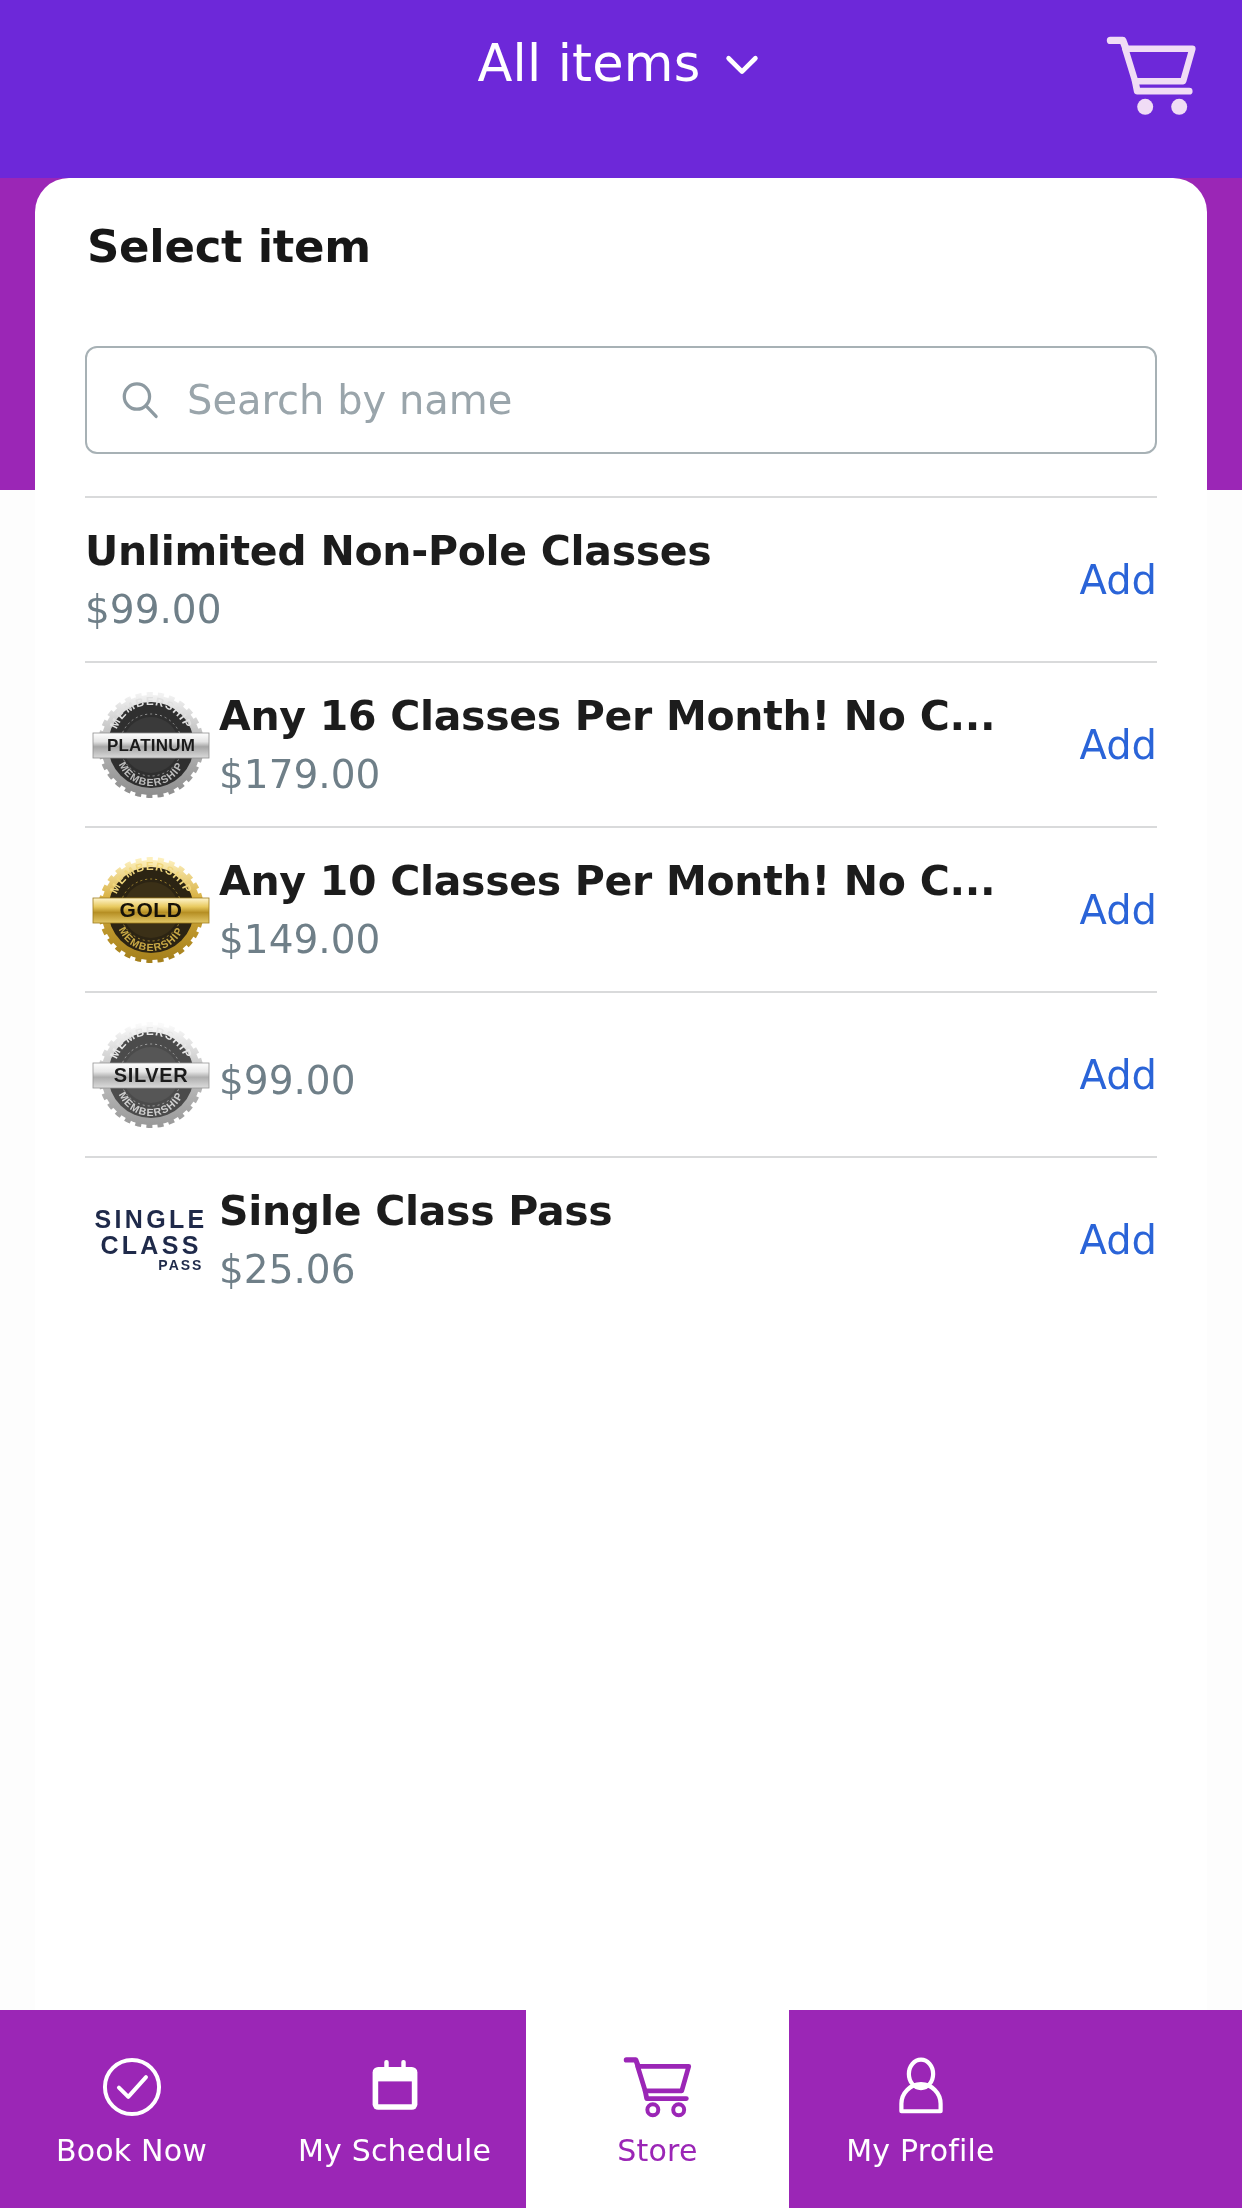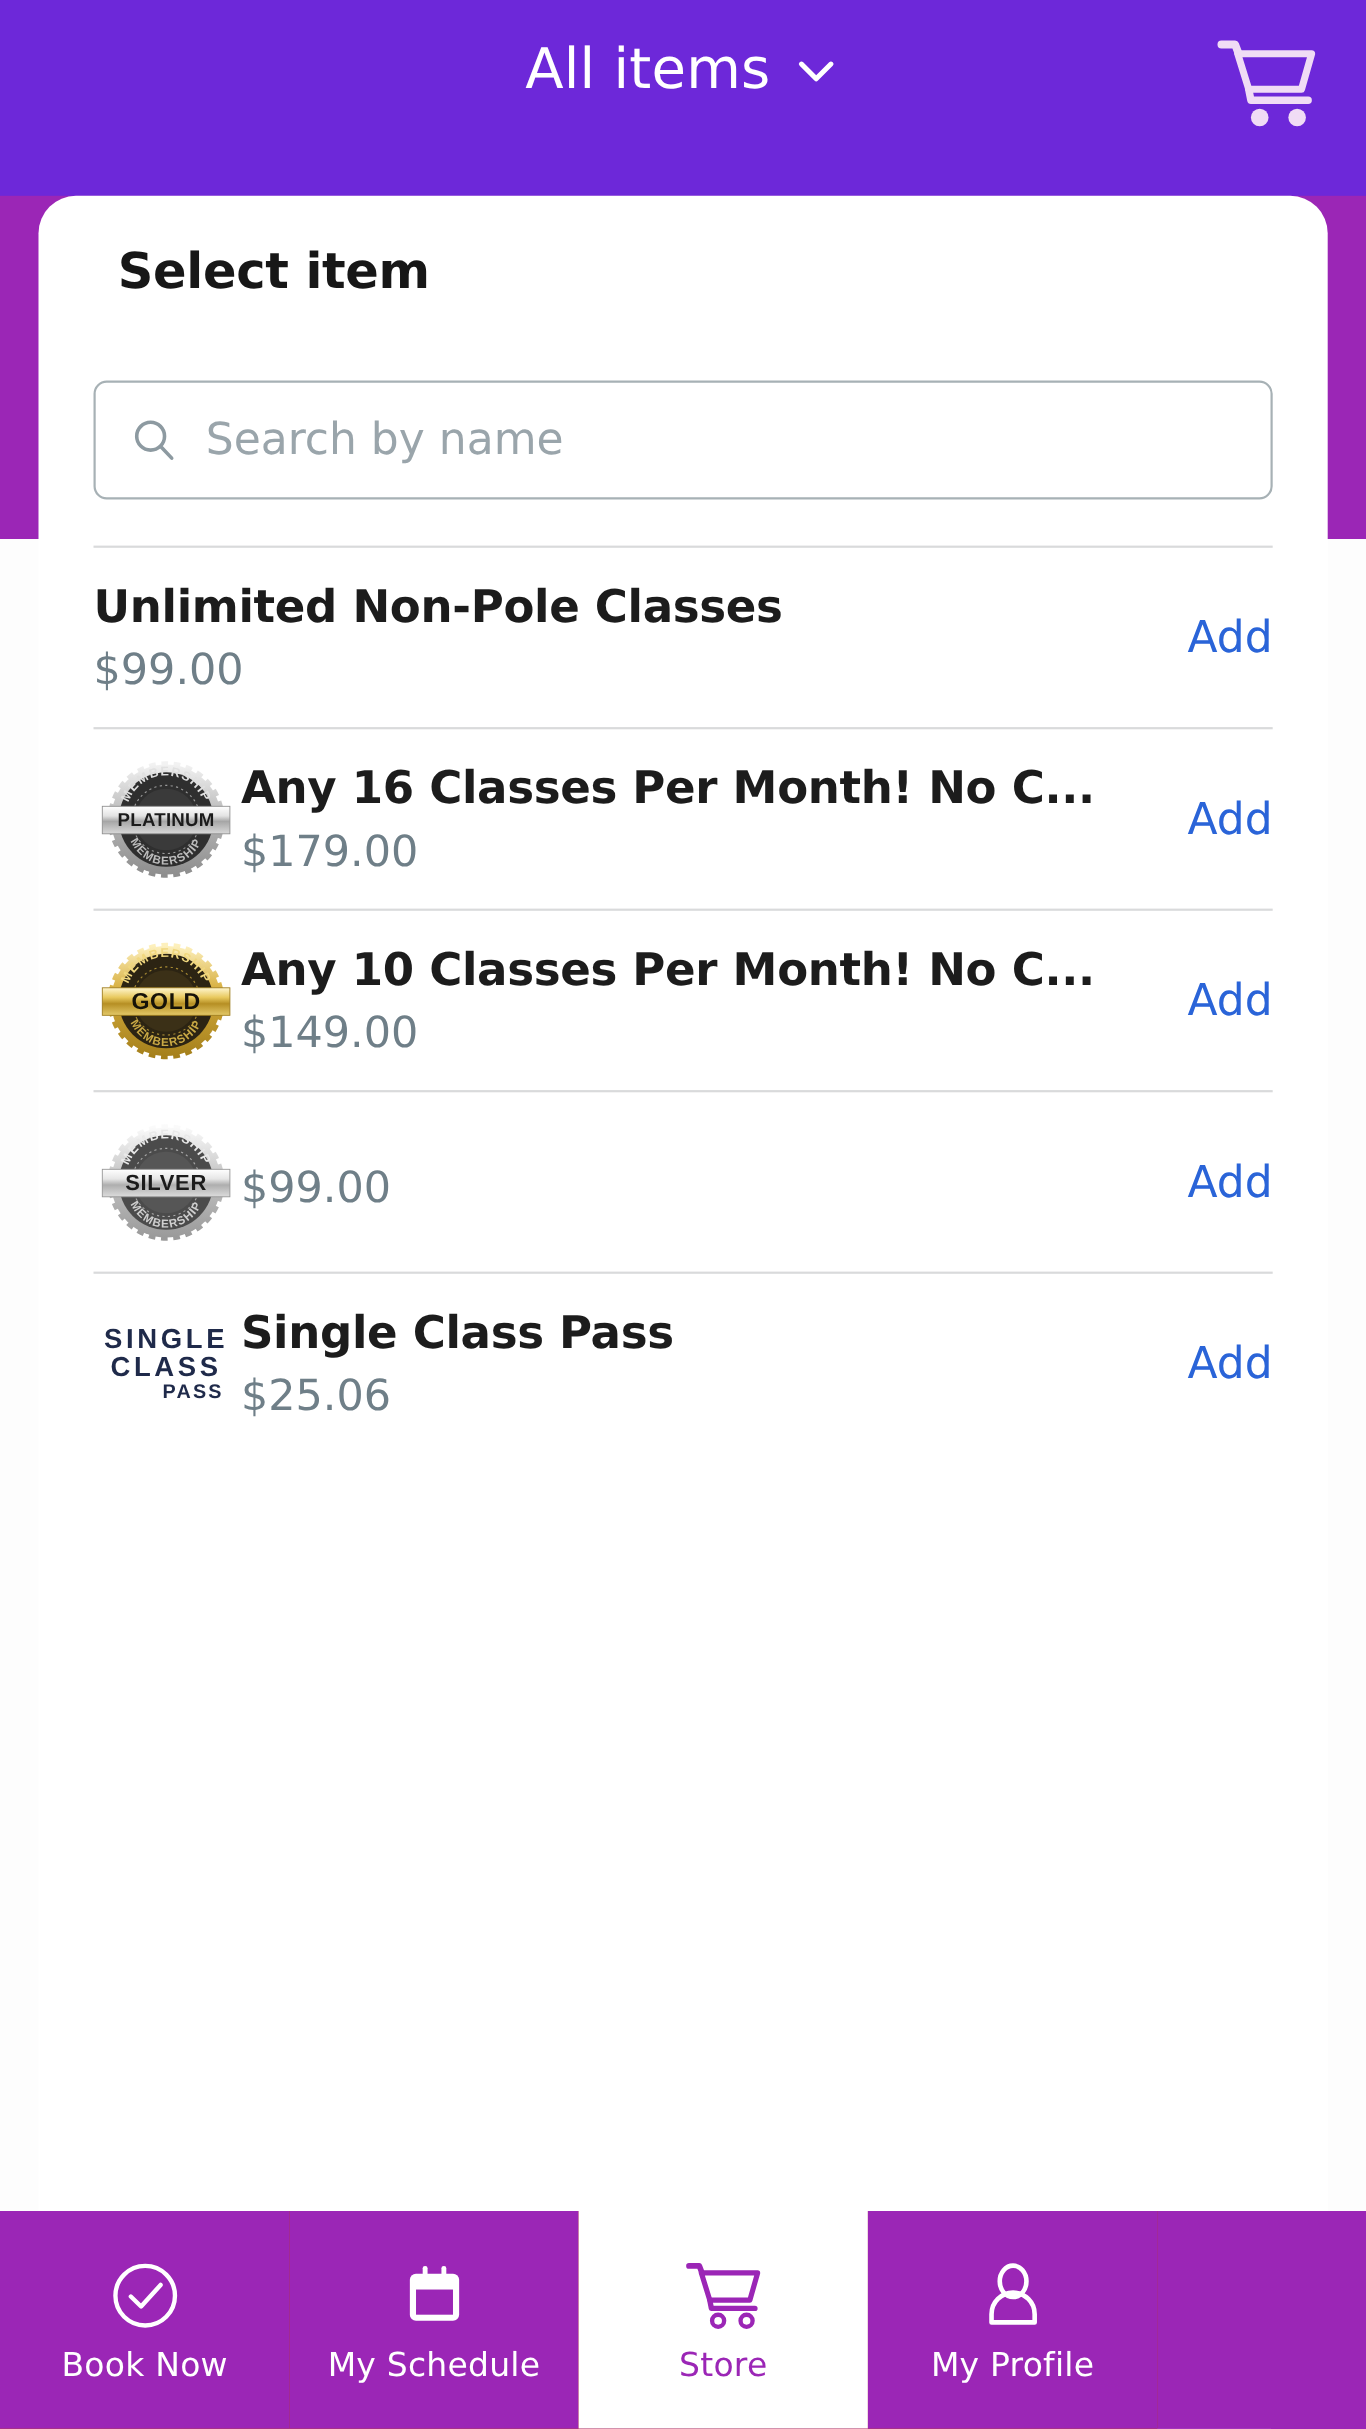"Select item" #sheet-title { margin-left: 20px -> none }
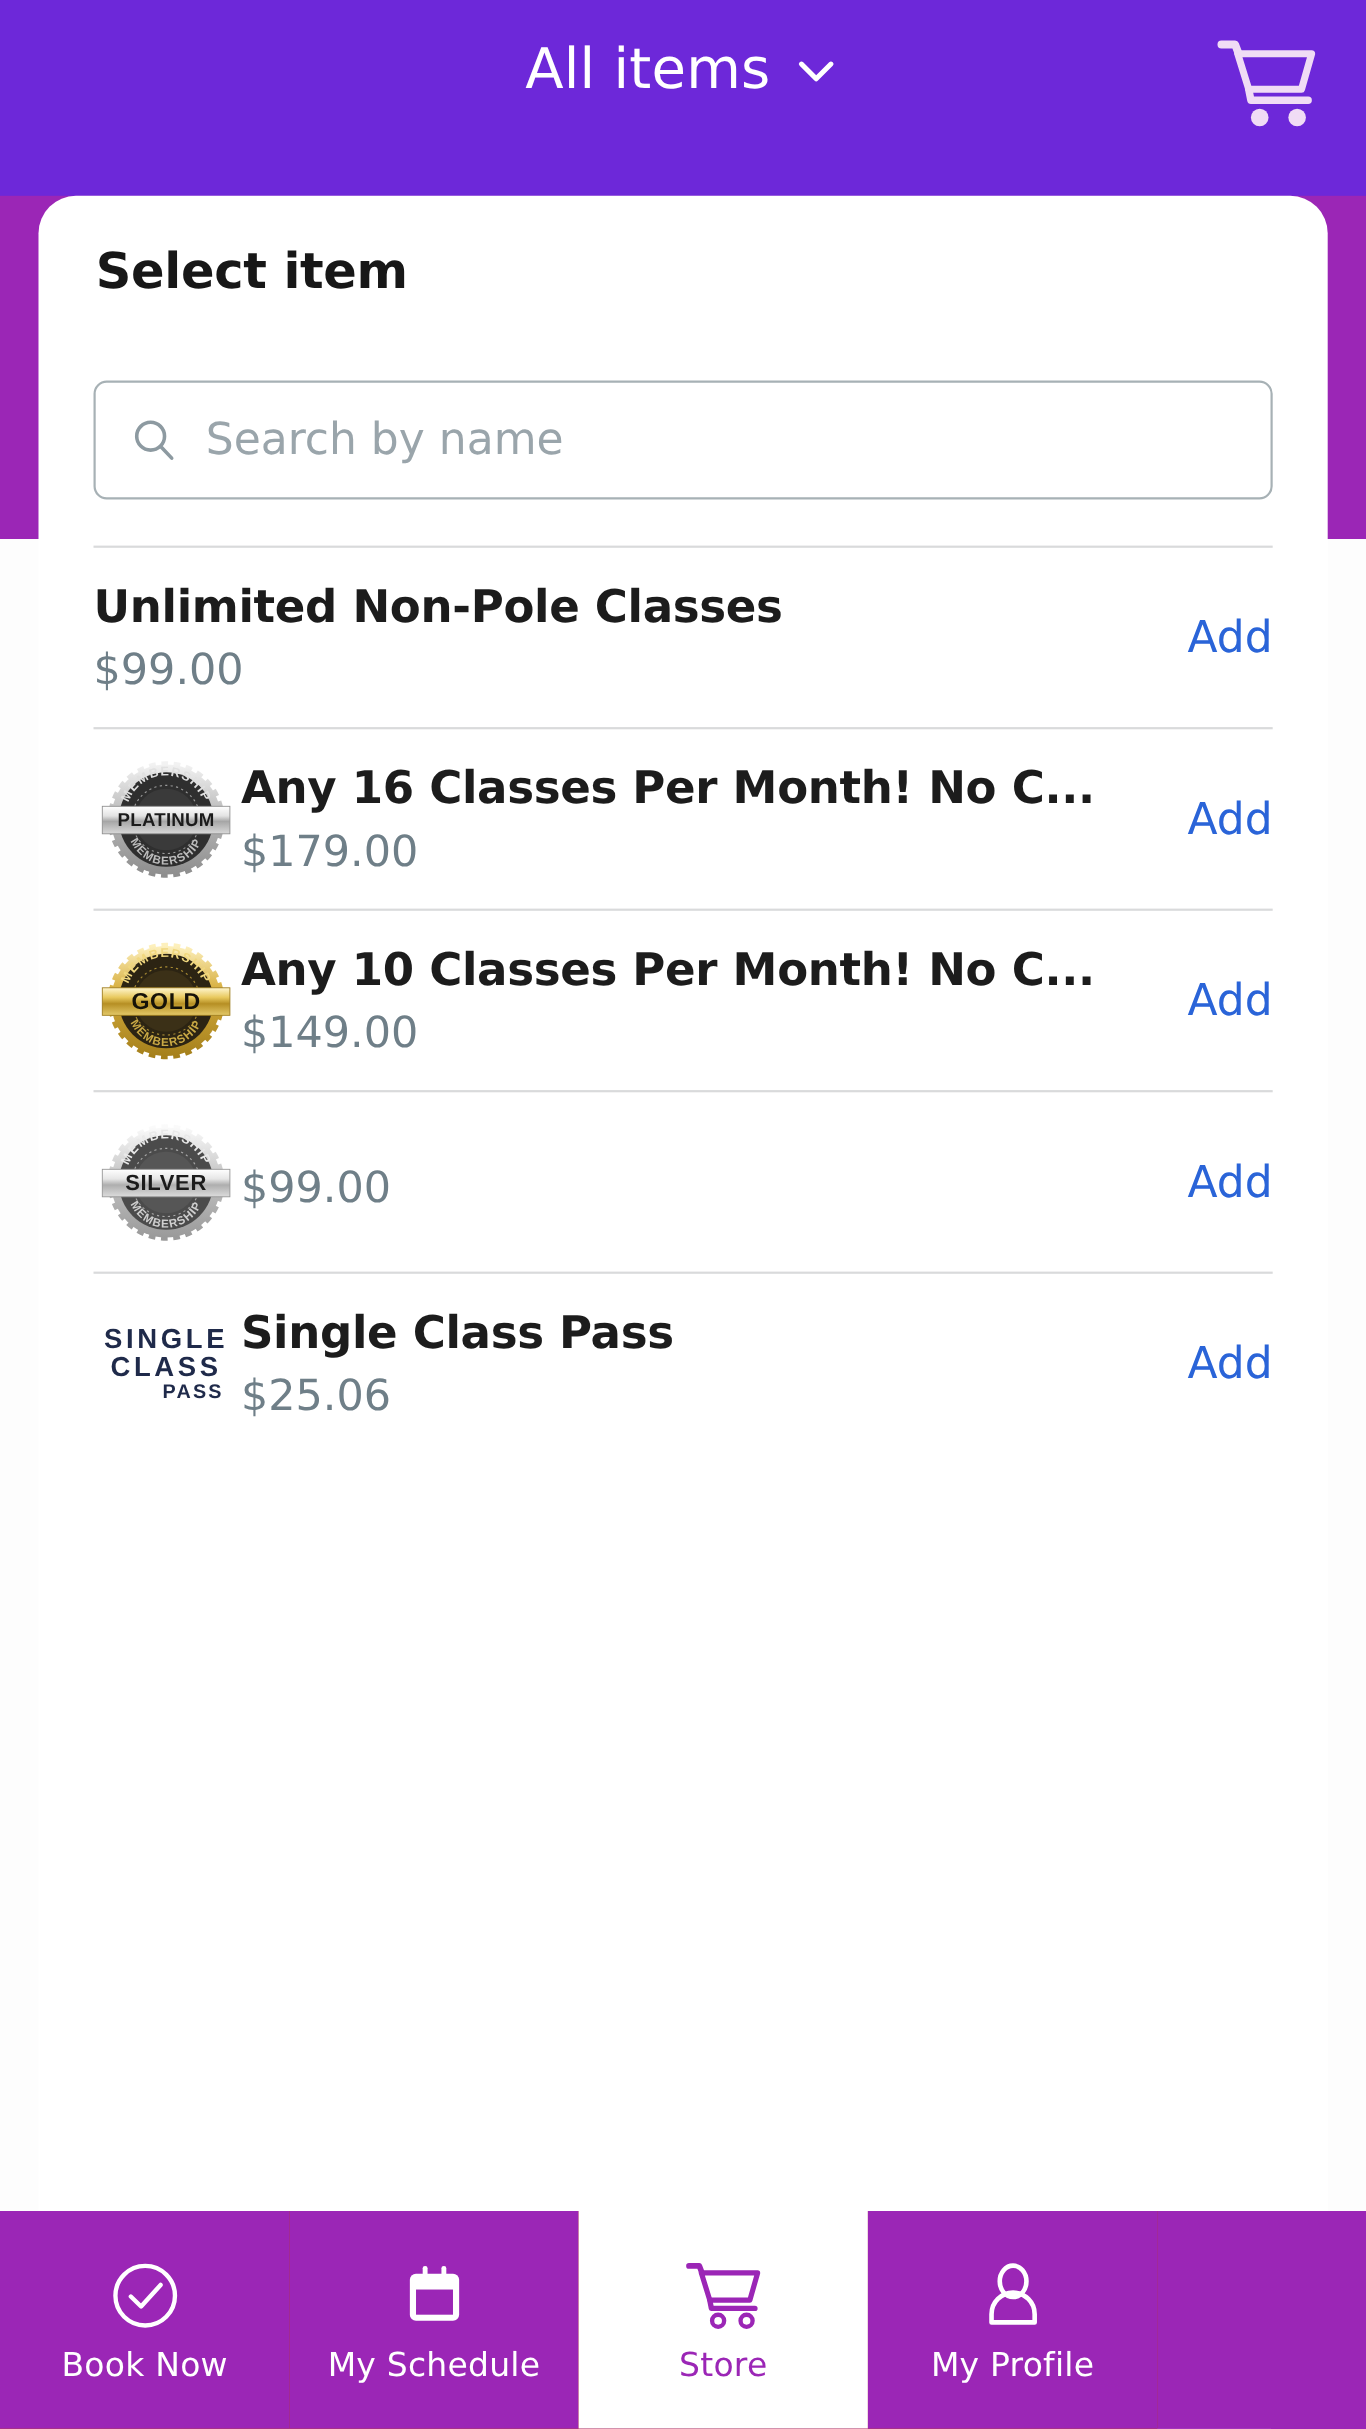"PASS" .single-logo .l3 { font-size: 18px -> 14px }
